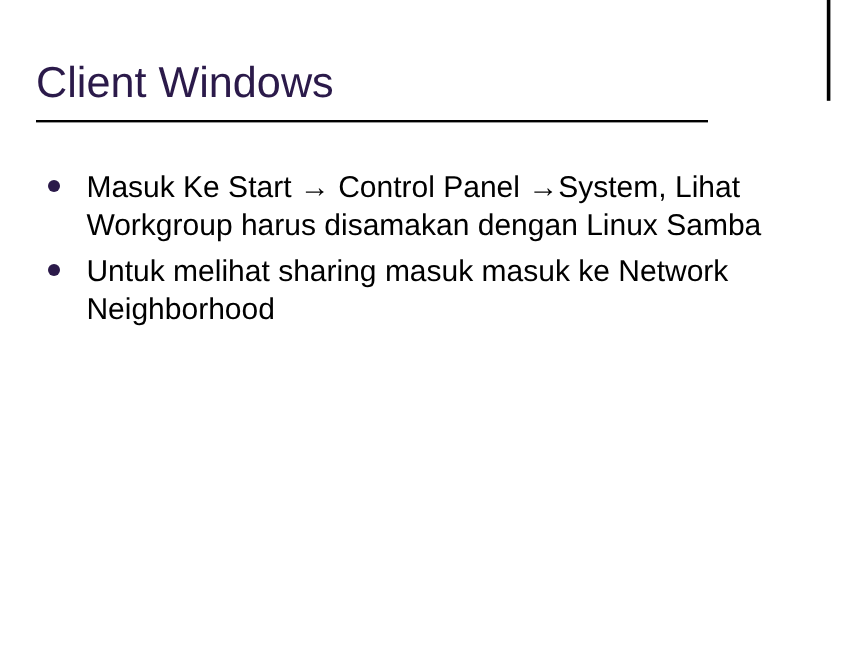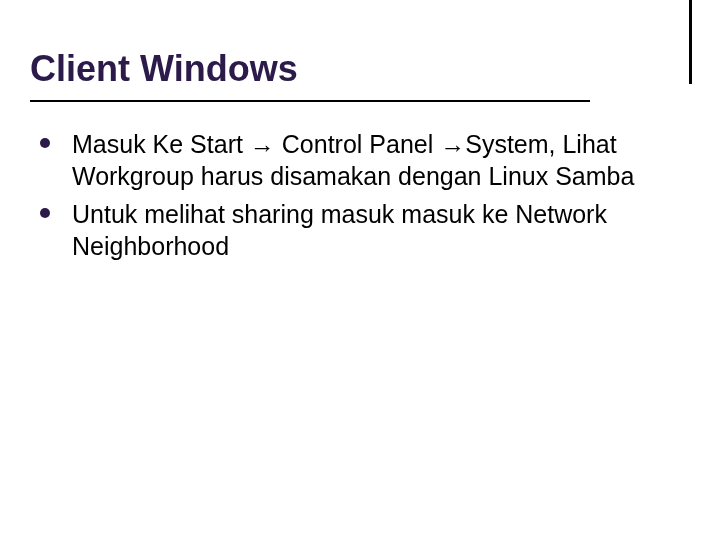"Client Windows" .title { font-weight: bold -> normal }
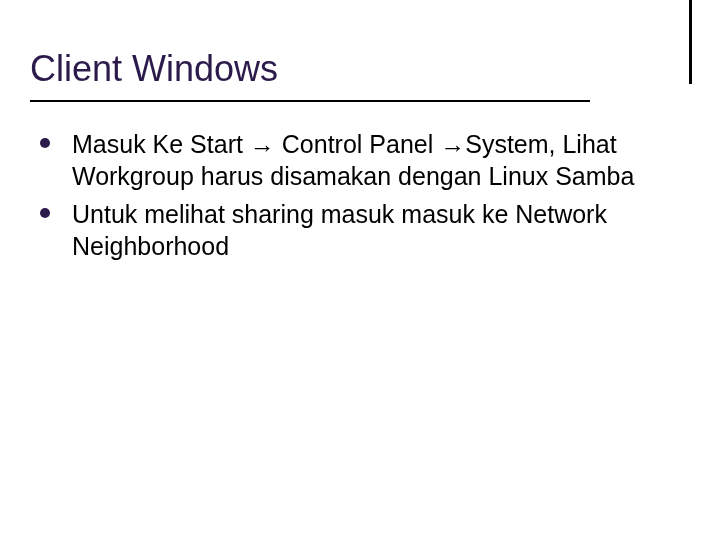"Masuk Ke Start → Control" .content { top: 128px -> 140px }
